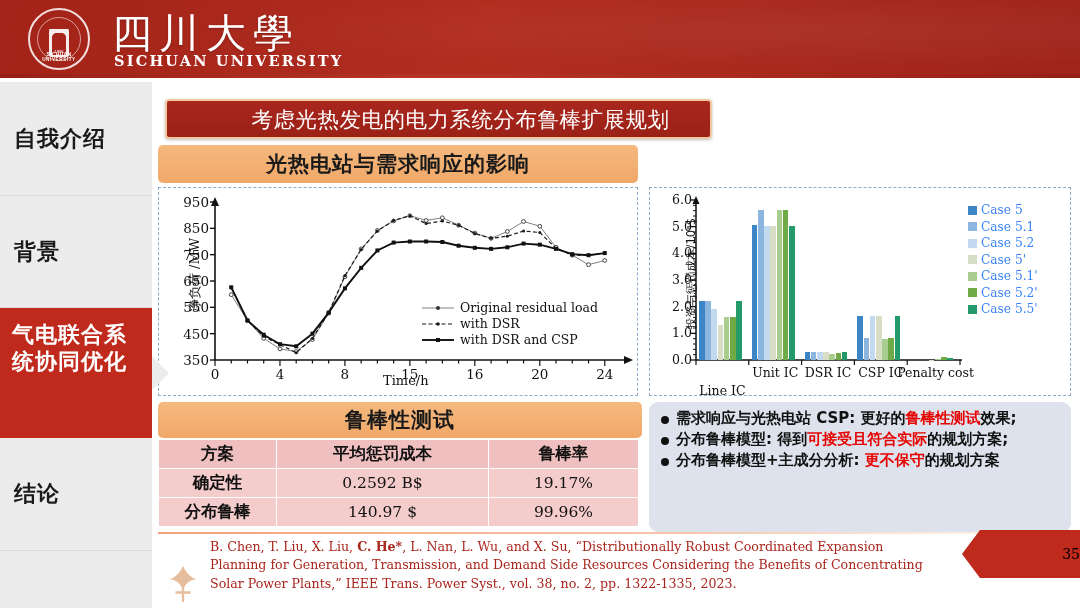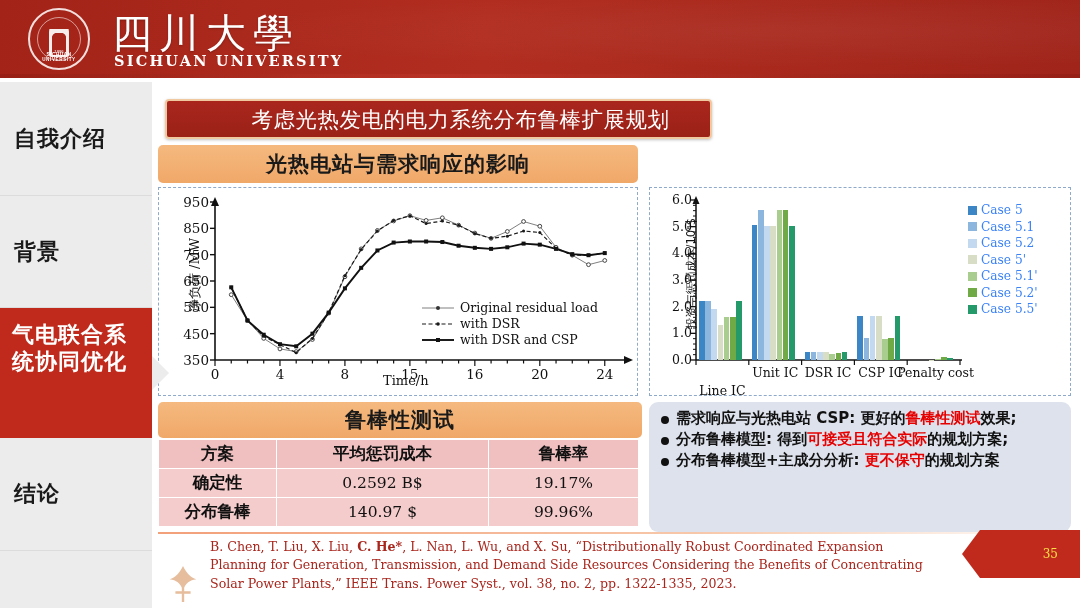"35" #page-badge { color: #fde047 -> #000000; font-size: 12px -> 14px; padding-right: 22px -> none }
